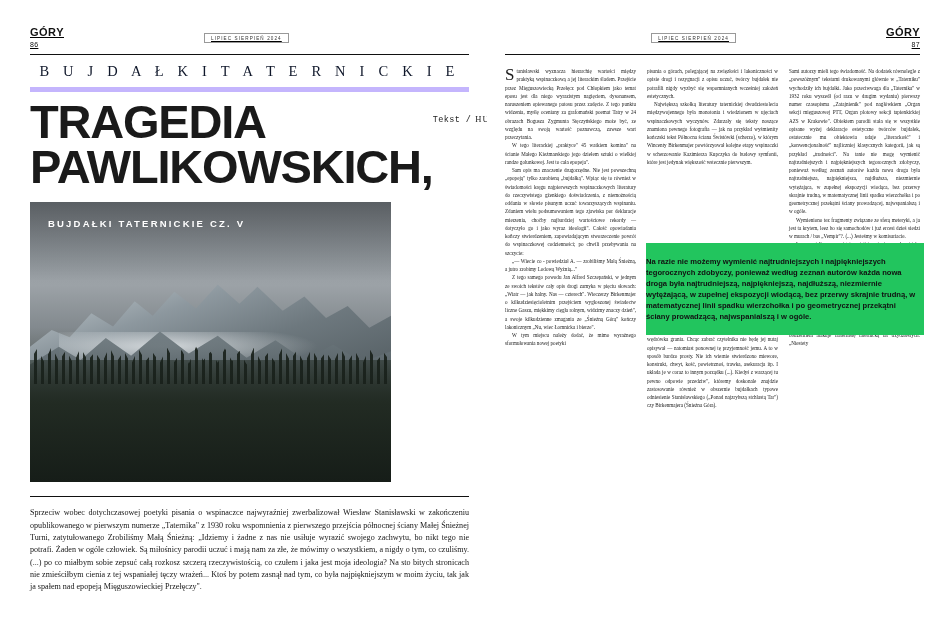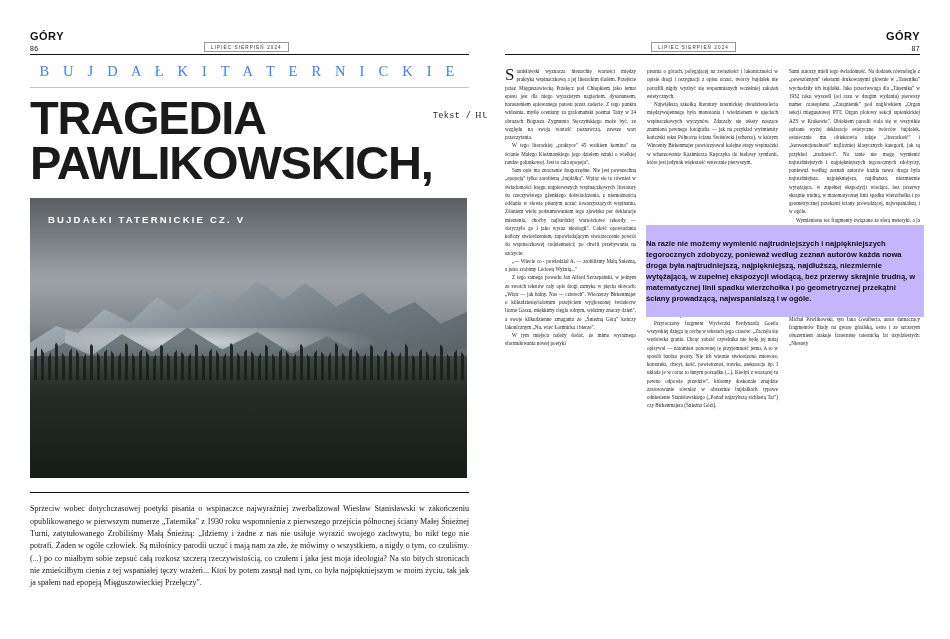"GÓRY" .runhead { align-items: flex-end -> center; text-decoration: none -> underline }
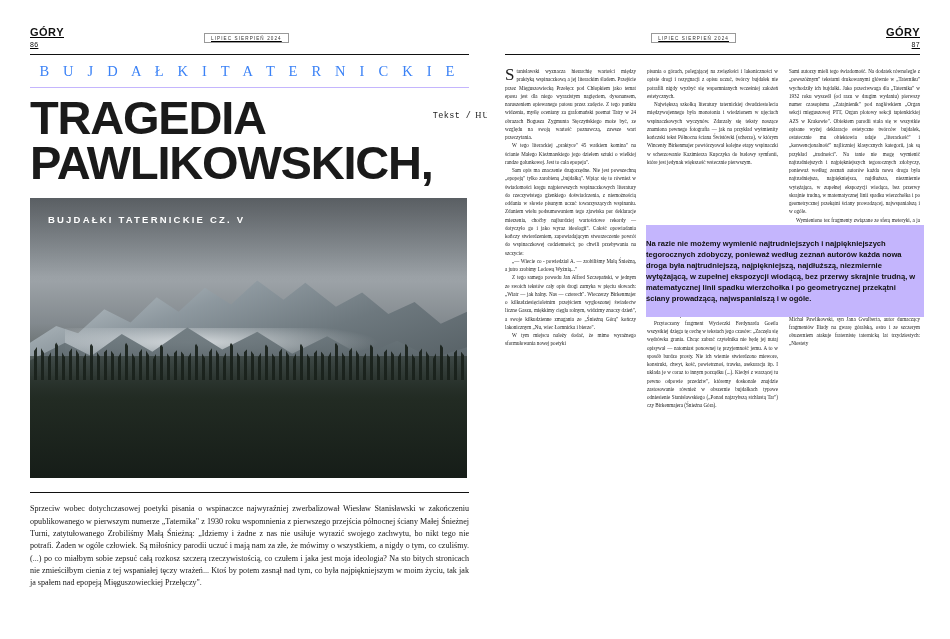"B U J D A" .section-title { border-bottom: 1px solid #c4b5fd -> 5px solid #c4b5fd; color: #3b82f6 -> #0f172a }
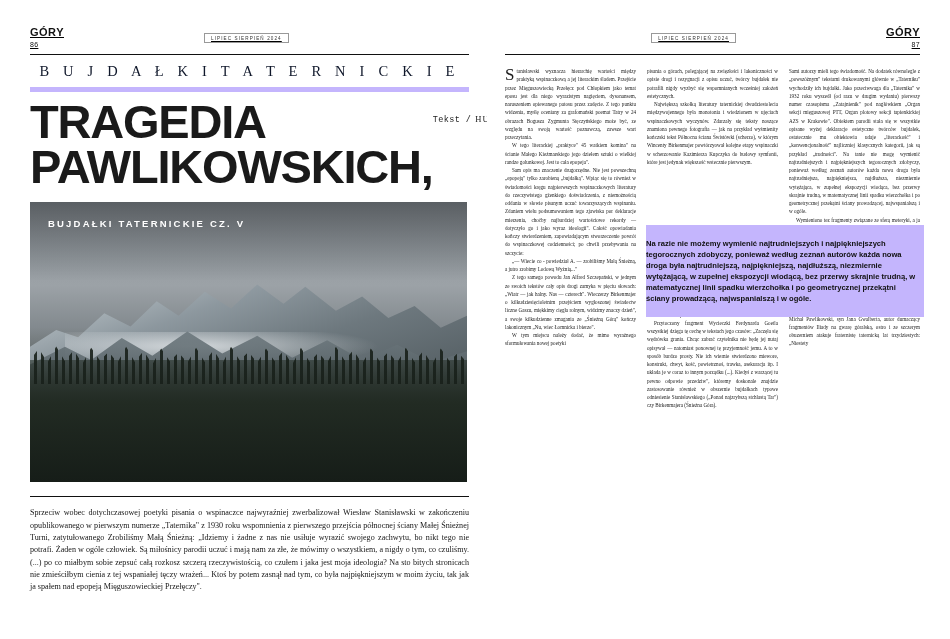"BUJDAŁKI TATERNICKIE CZ. V" .photo-wrap { width: 437px -> 361px }
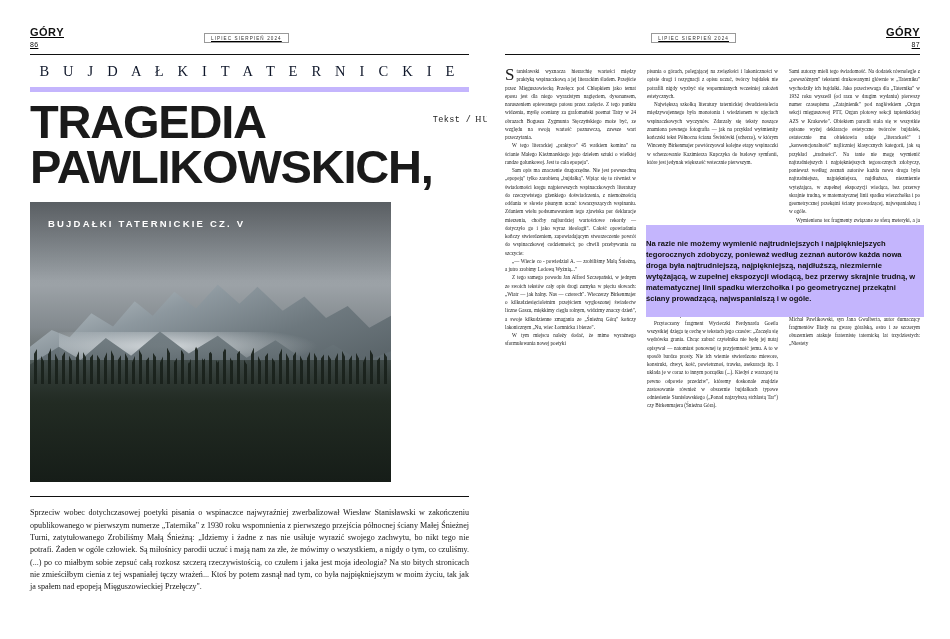"Na razie nie możemy wymienić" .pull-wrap { background: #c4b5fd -> #22c55e; top: 158px -> 176px }
